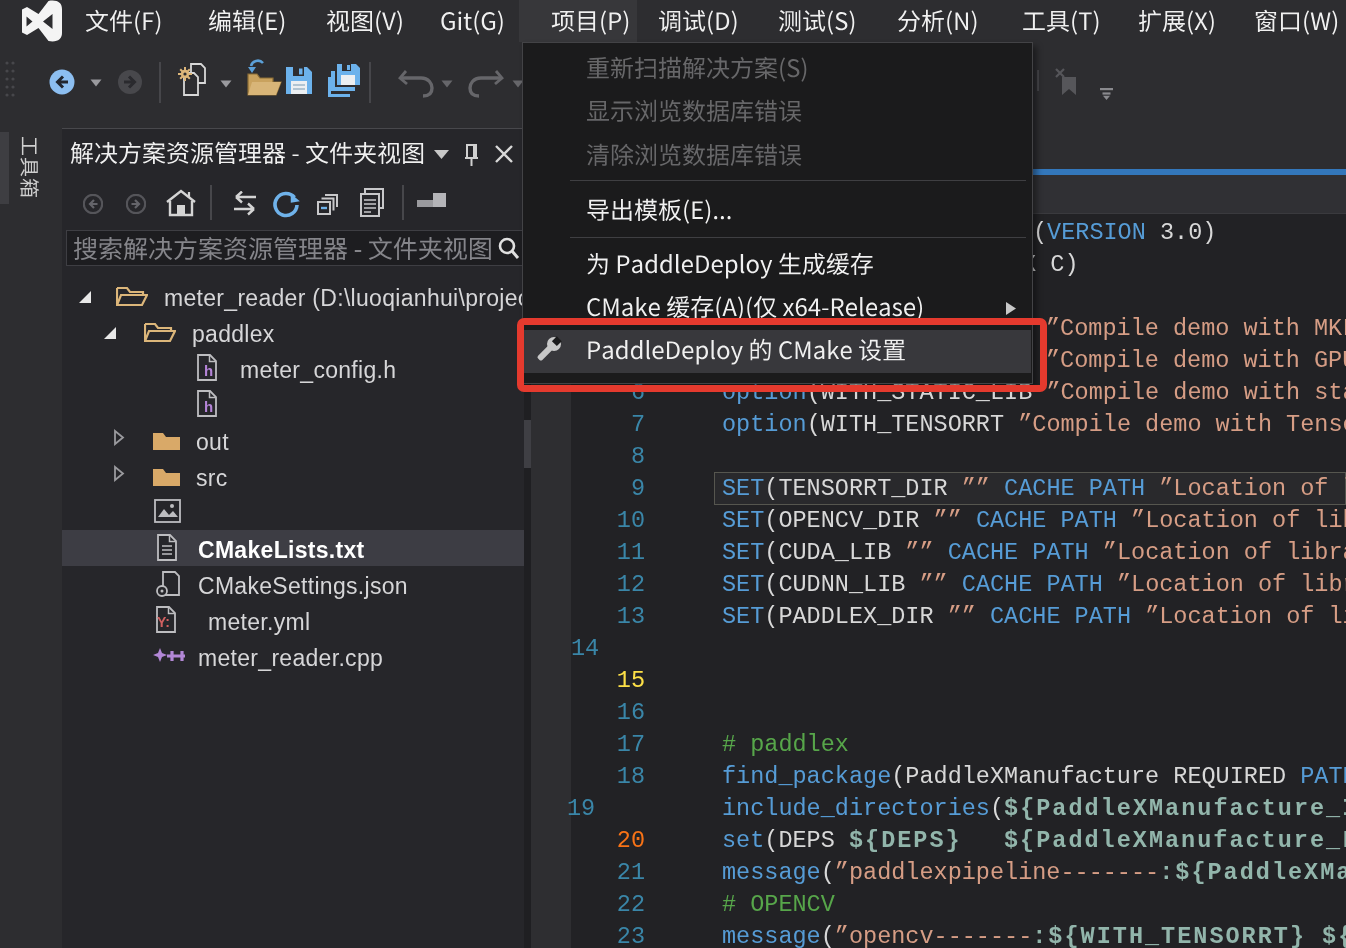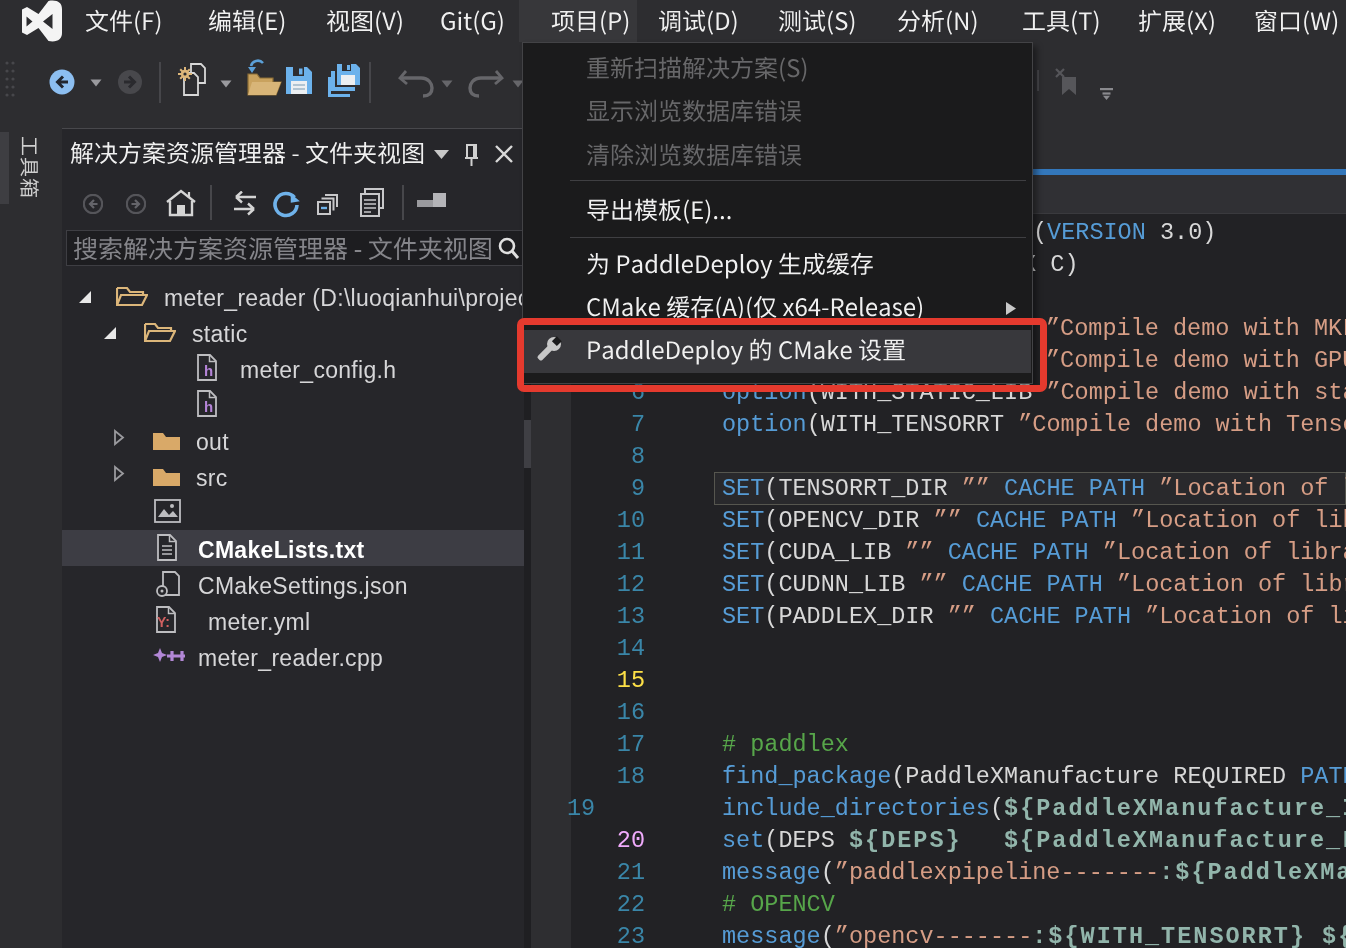"static" div.a { text: static -> paddlex }
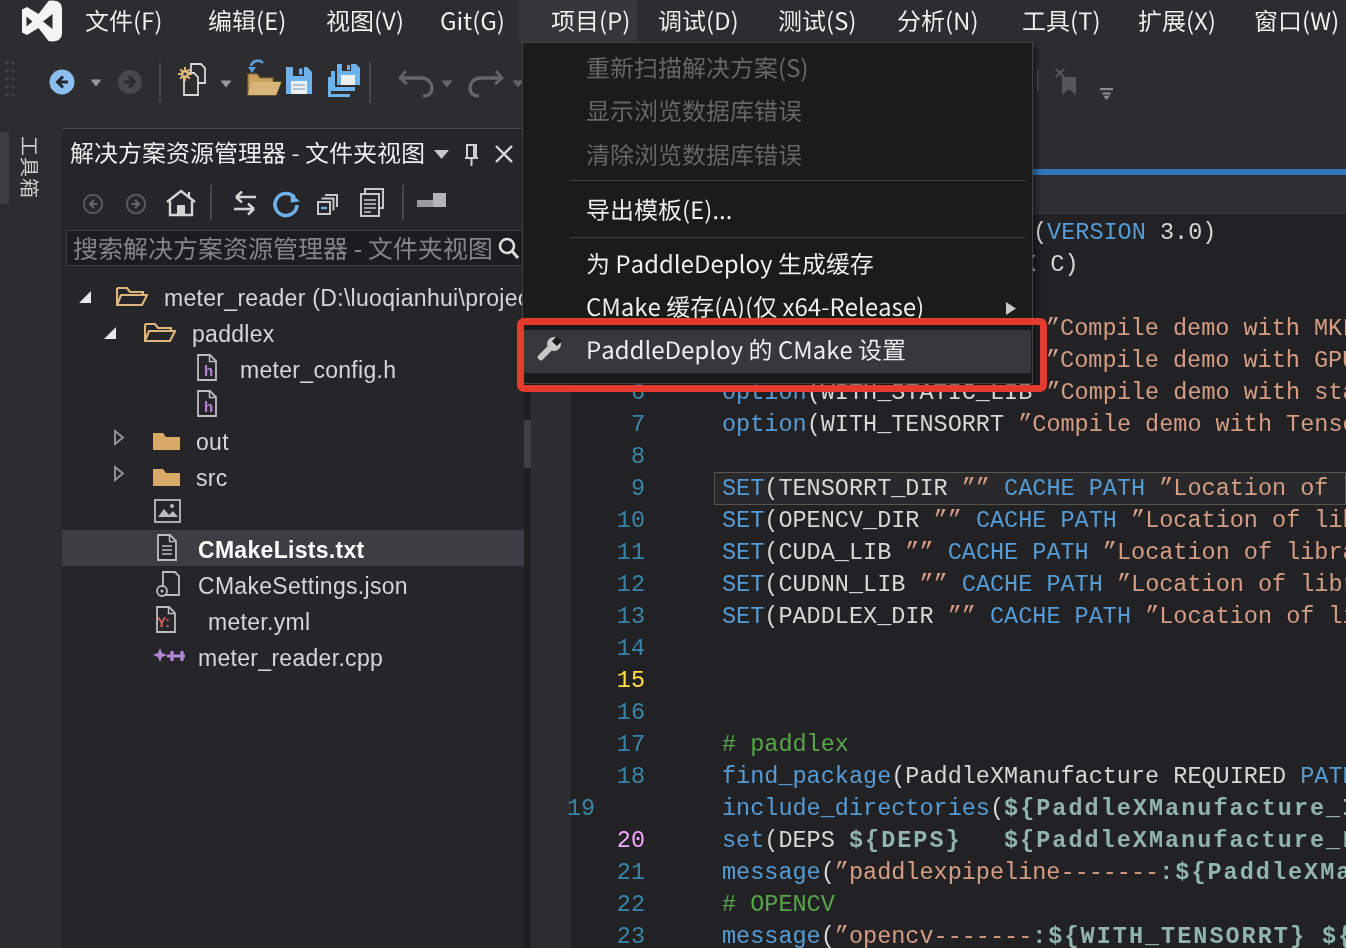"14" div.a { text-align: right -> left }
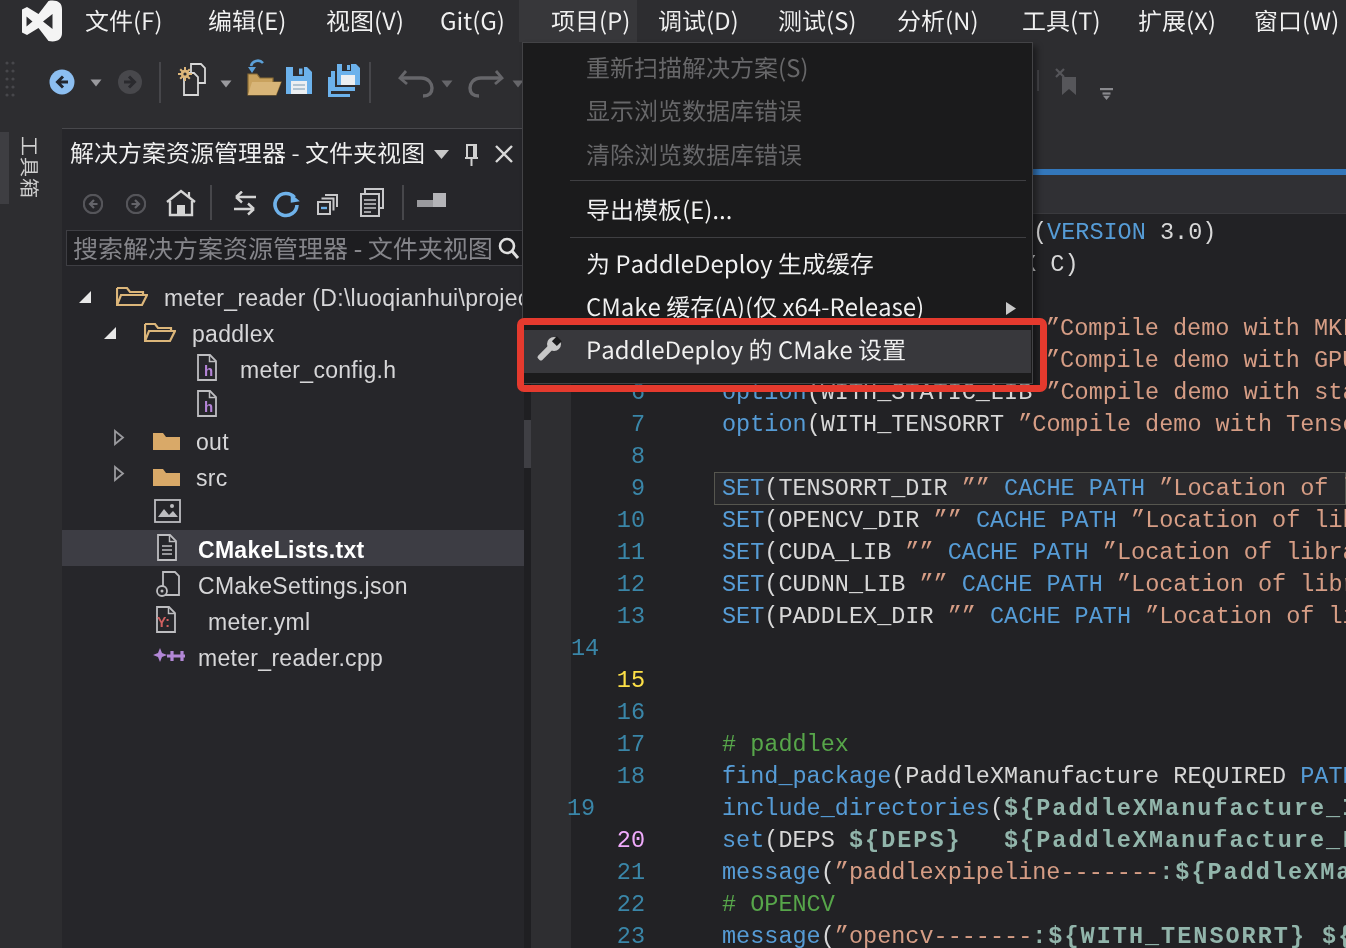"20" div.a { color: #f0abfc -> #f97316 }
